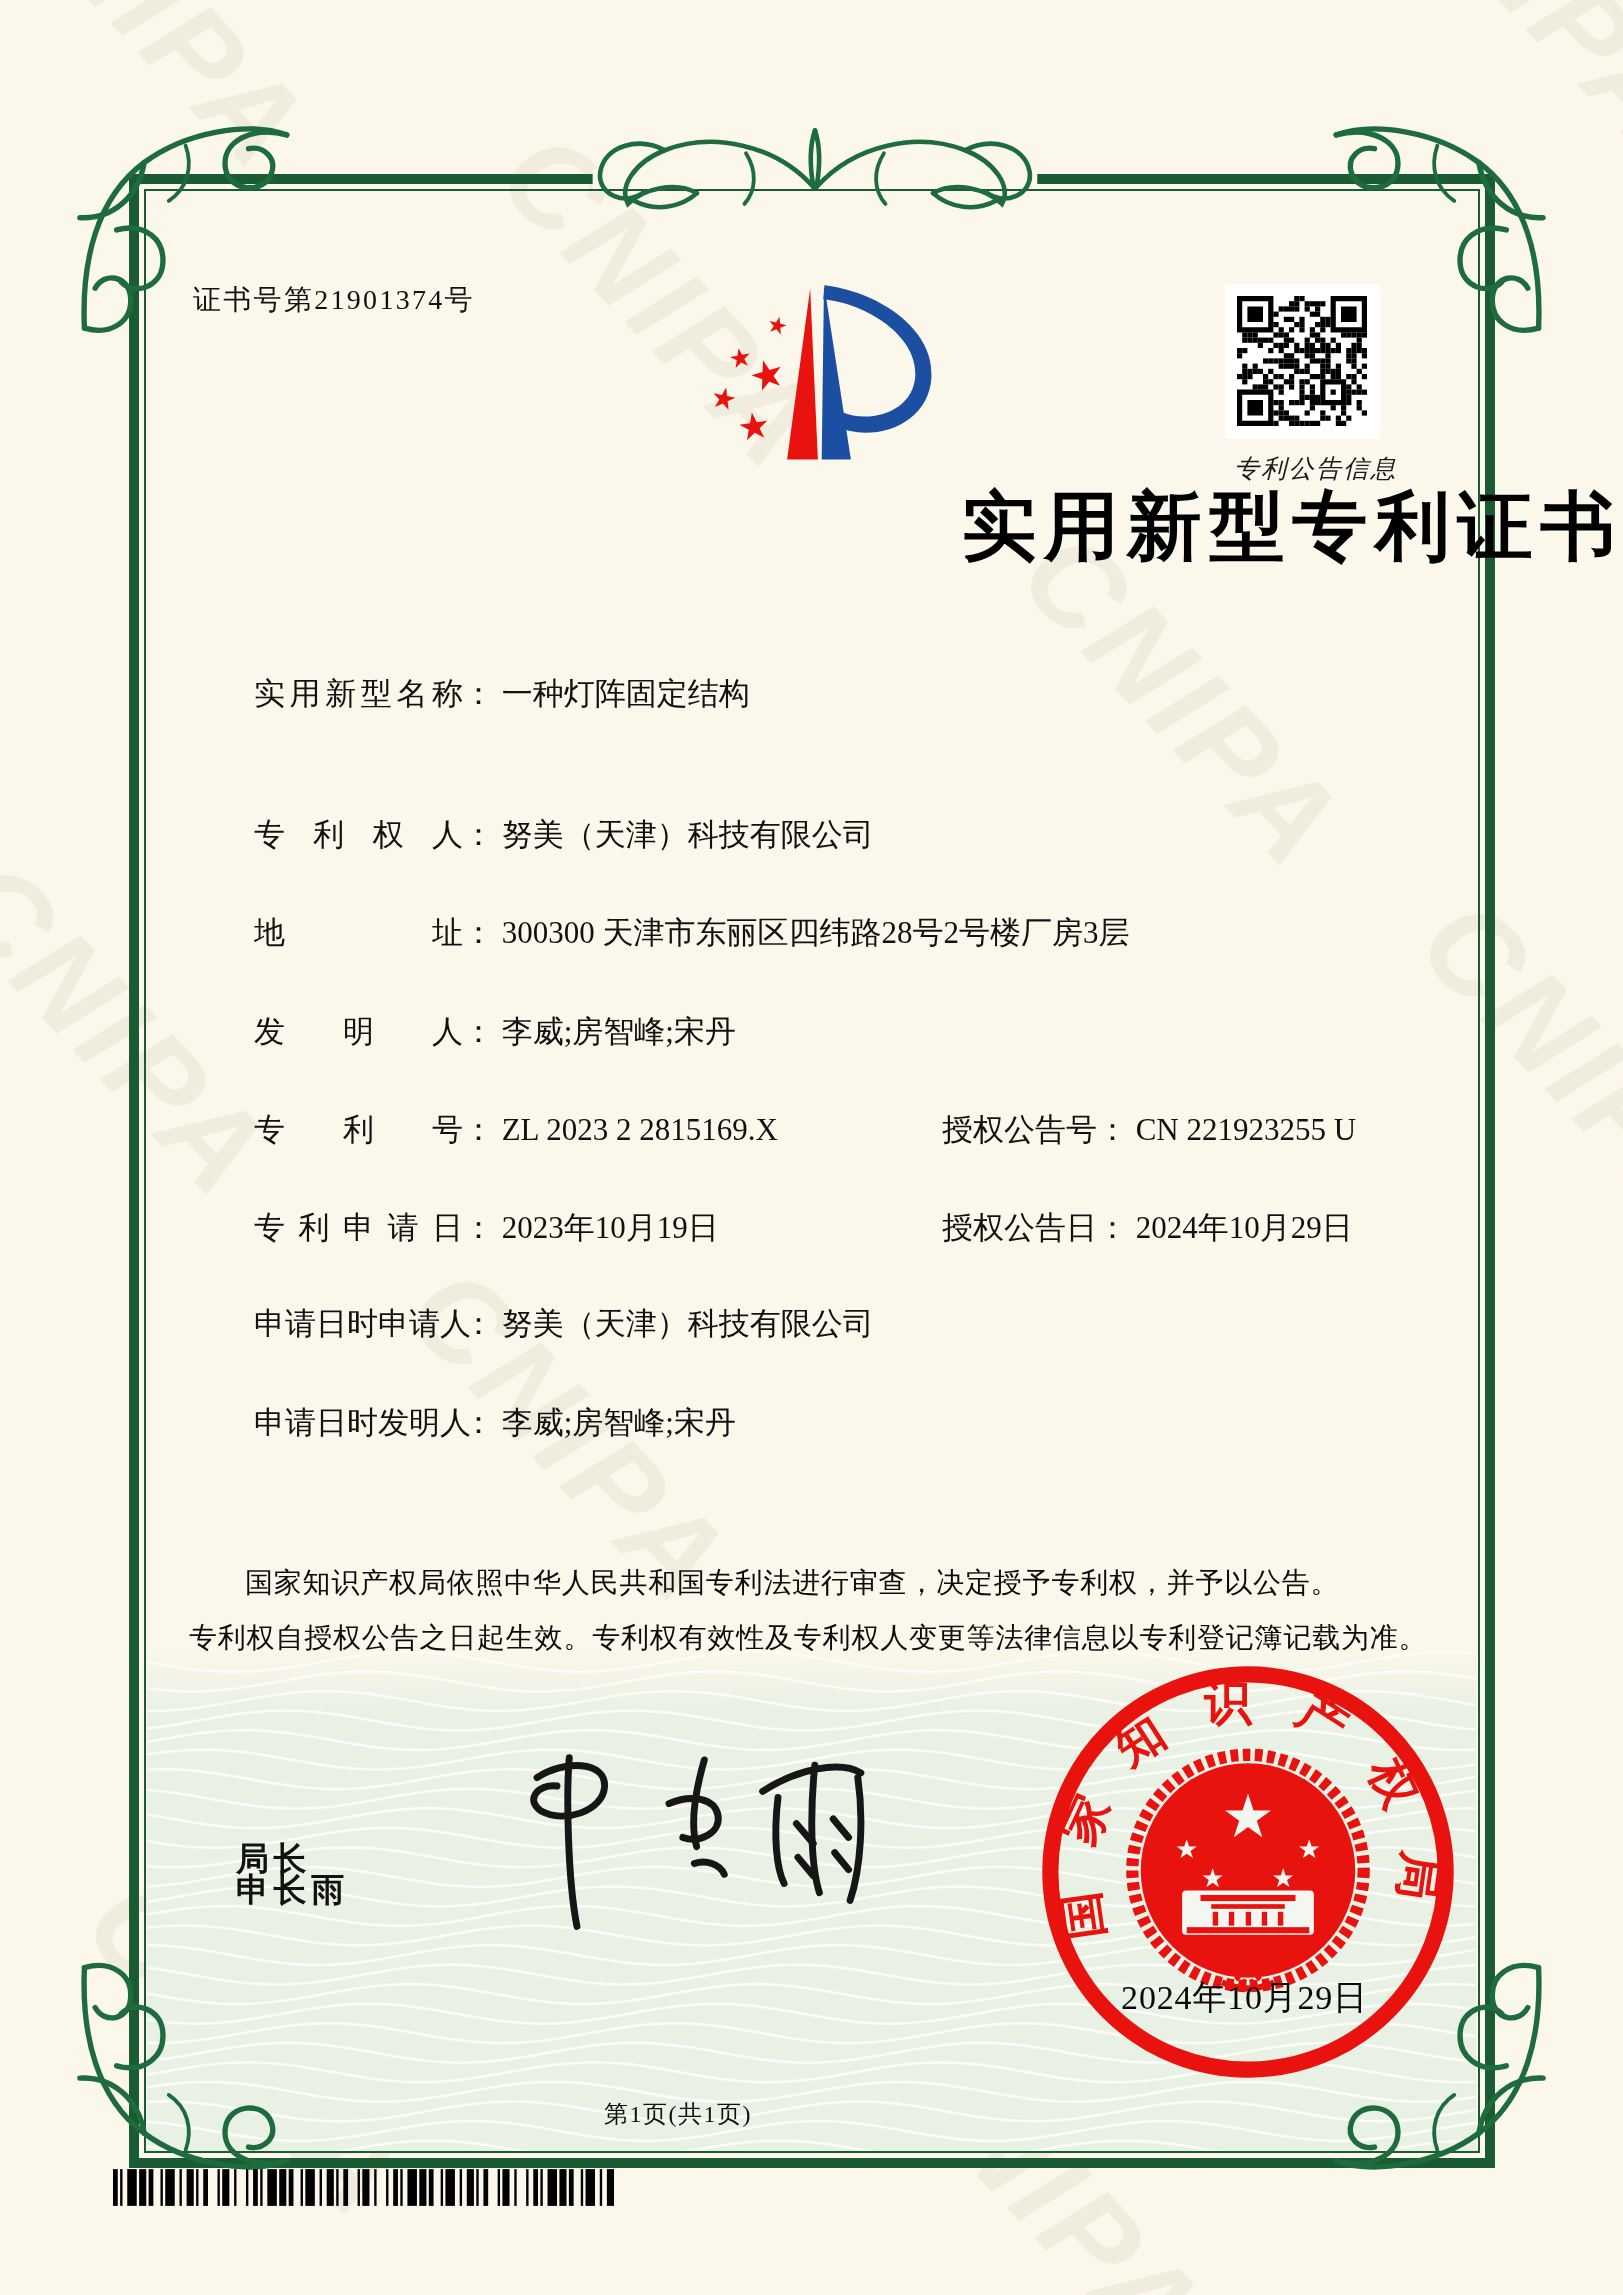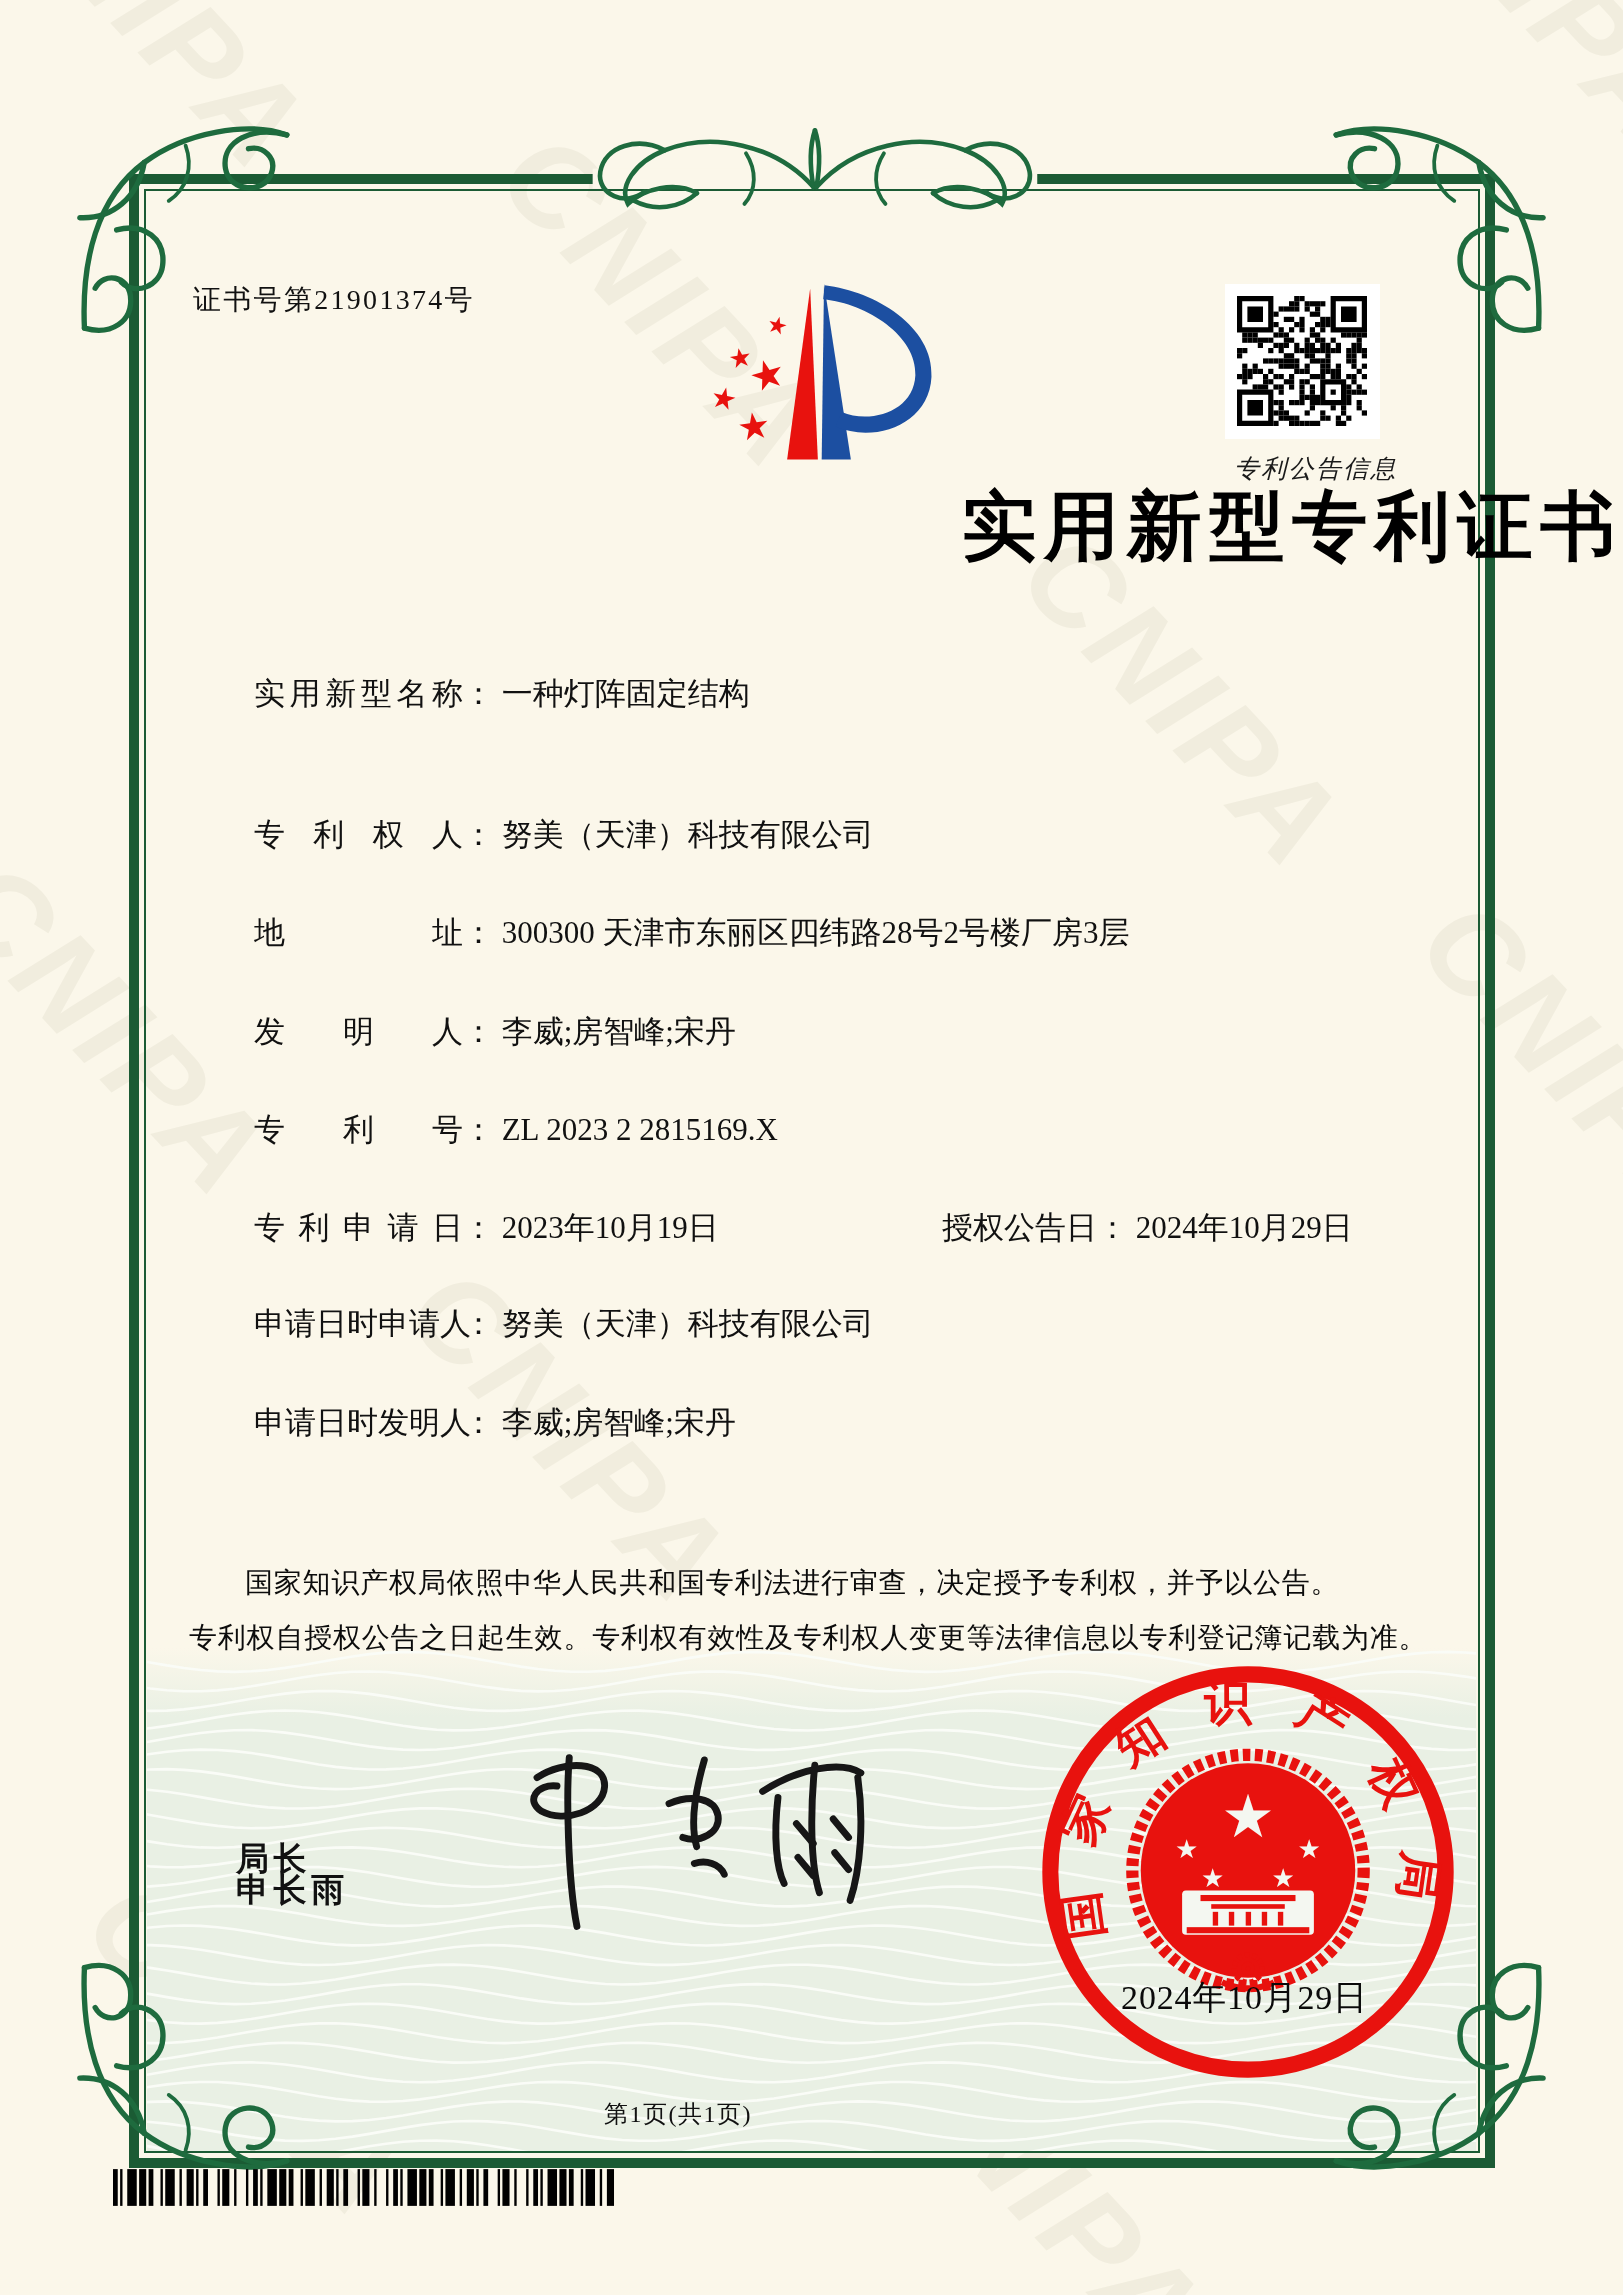"授权公告号： CN 221923255 U" span.rcol { html: none -> <span> <span>授权公告号</span><span>：</span><span>CN 221923255 U</span> </span> }
